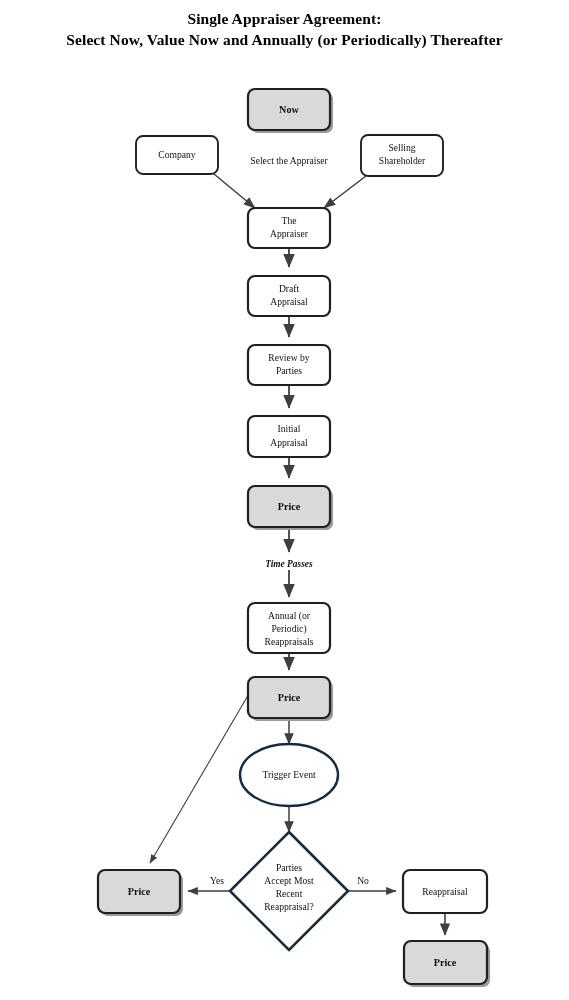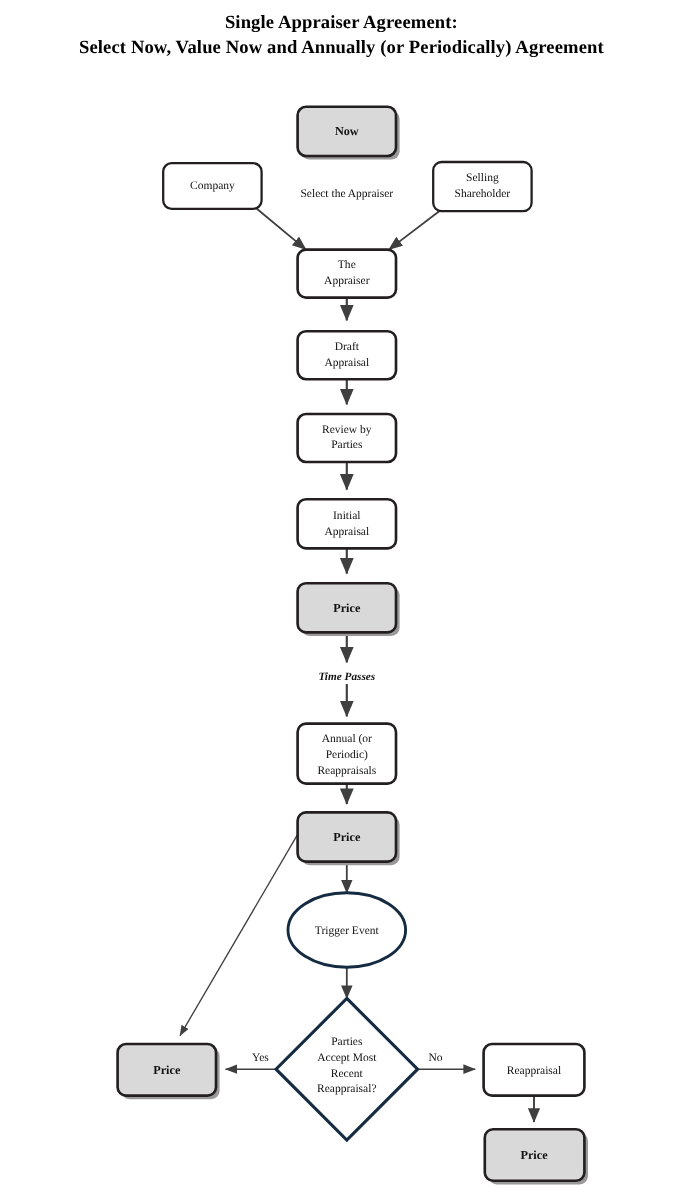"Select Now, Value Now and" span.title-line-2 { text: Agreement -> Thereafter }
